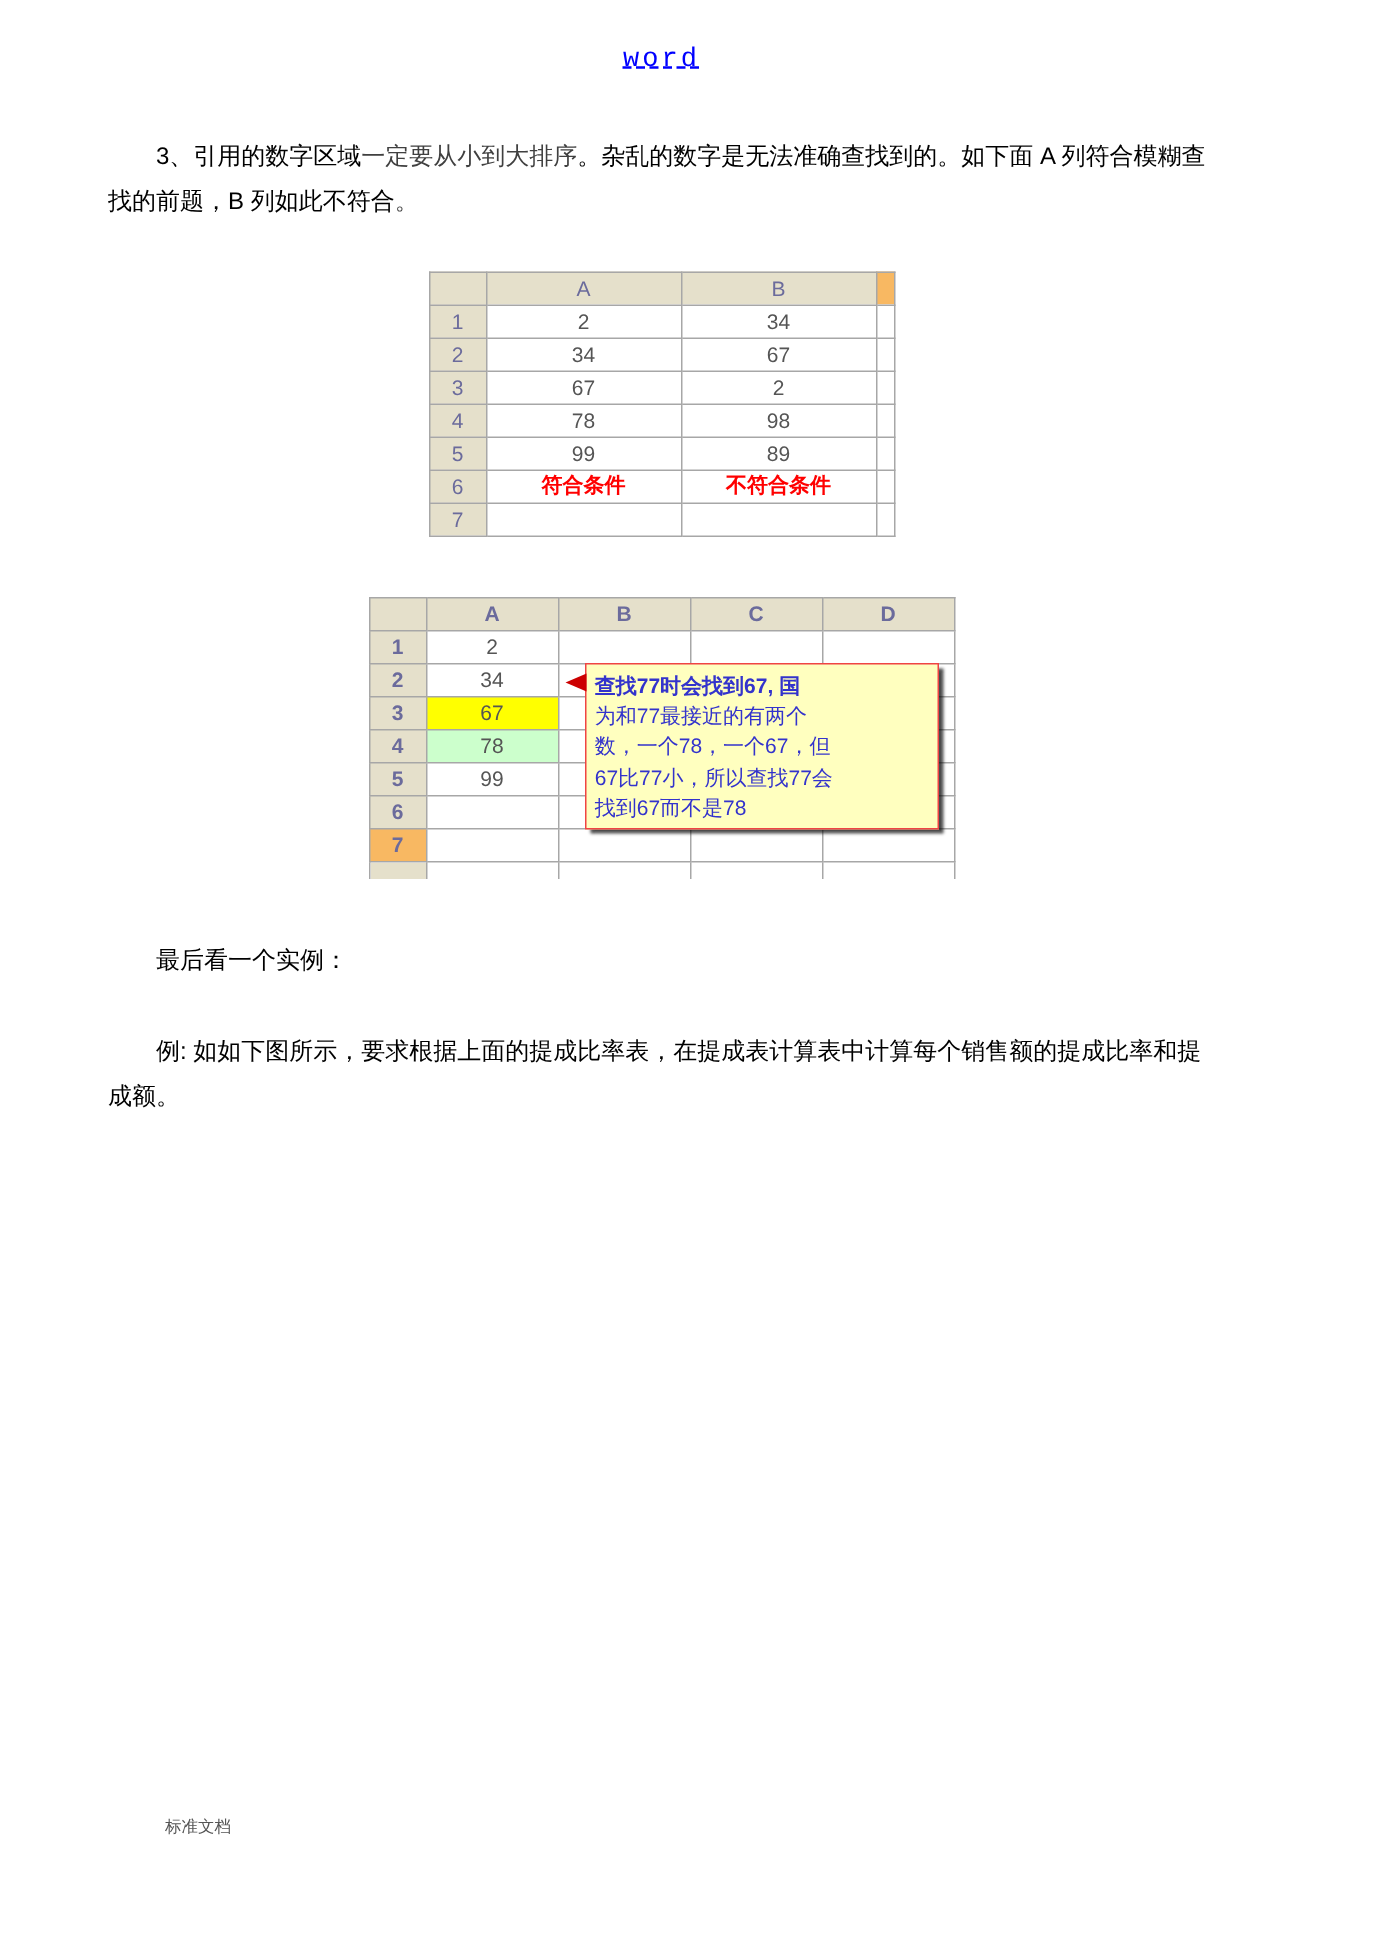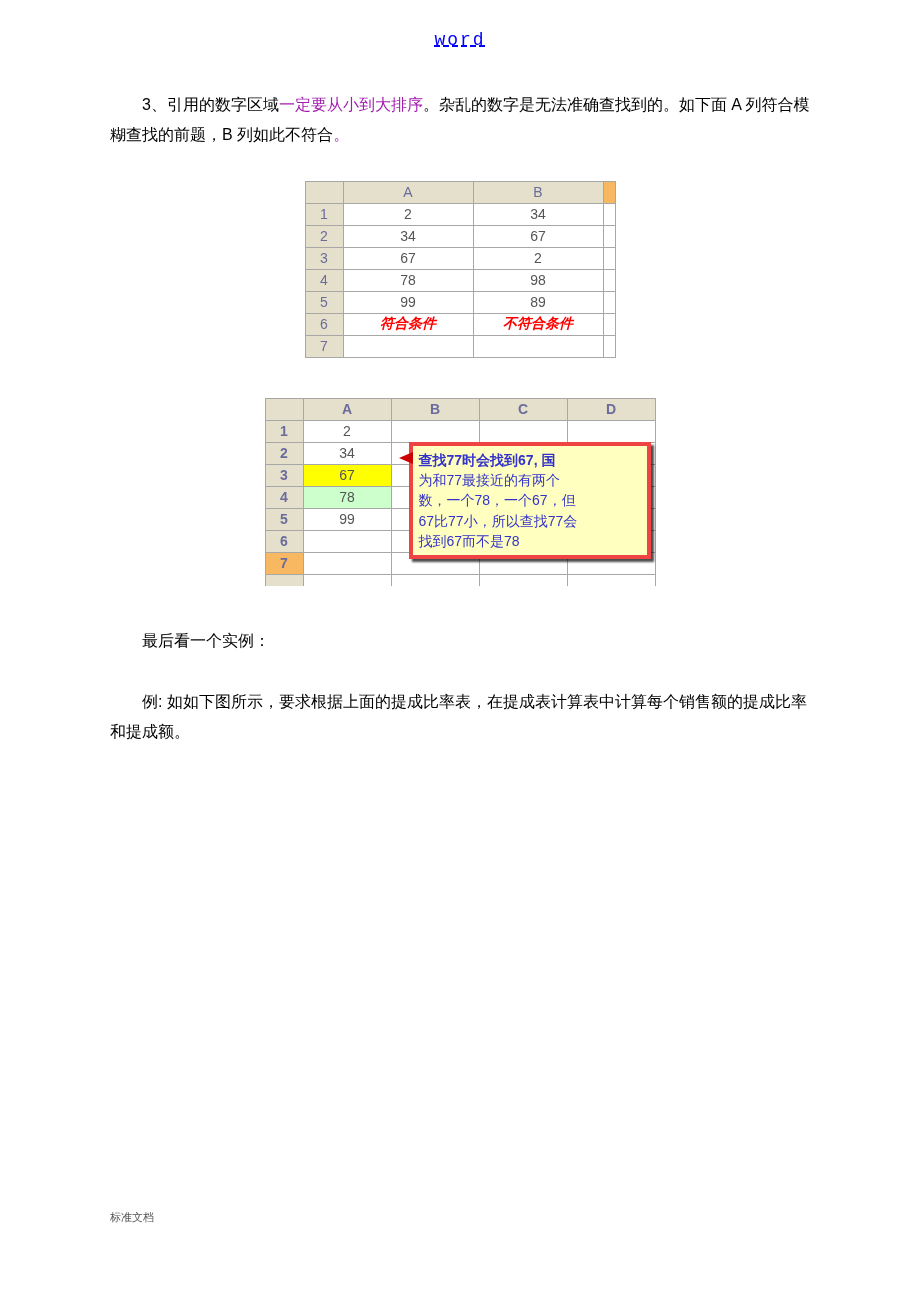"word" .page { padding: 30px 110px 40px 110px -> 30px 110px 40px 72px }
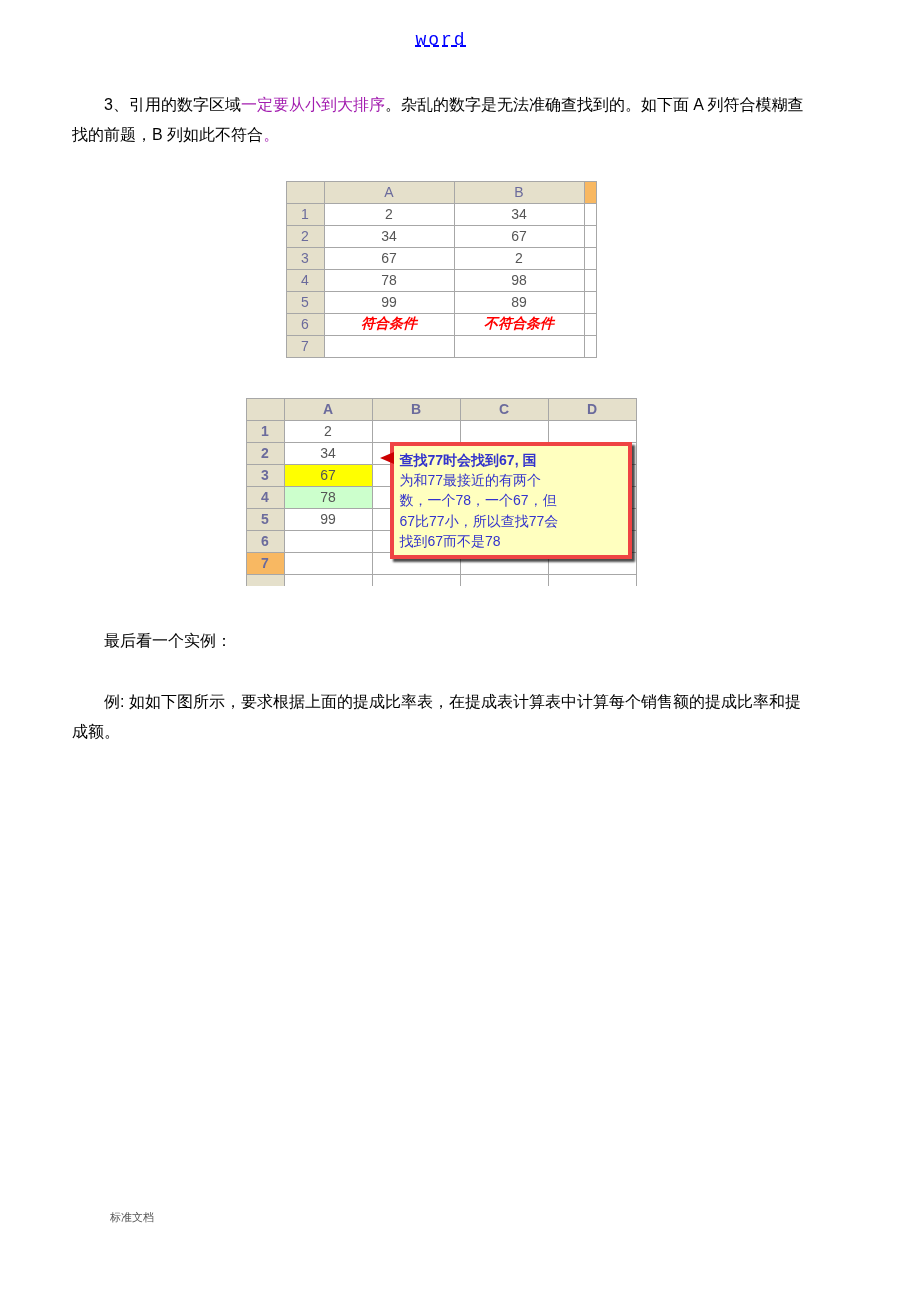"一定要从小到大排序" .red-text { color: #a21caf -> #404040 }
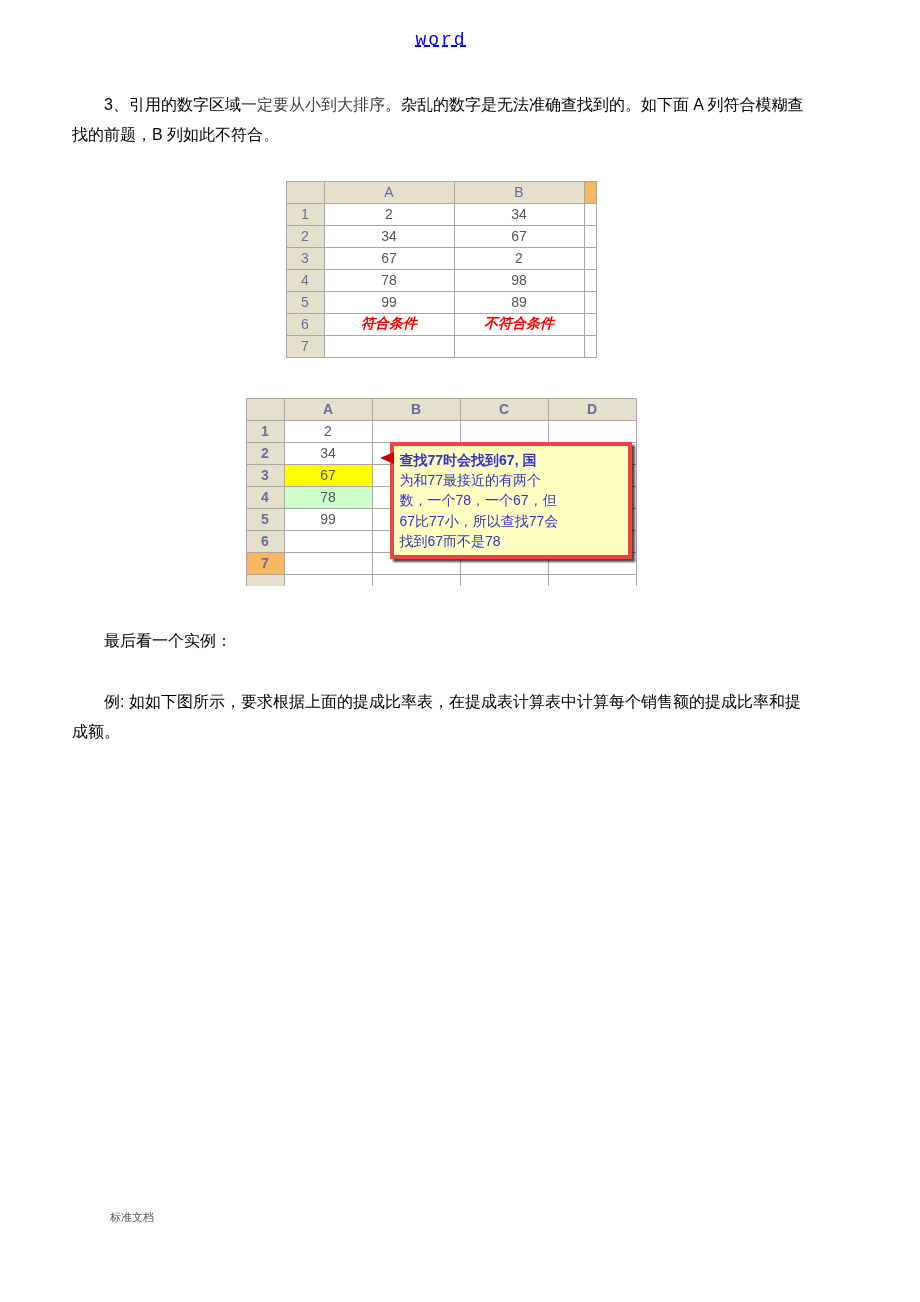"符合条件" .excel-table .cell-red { font-style: italic -> none }
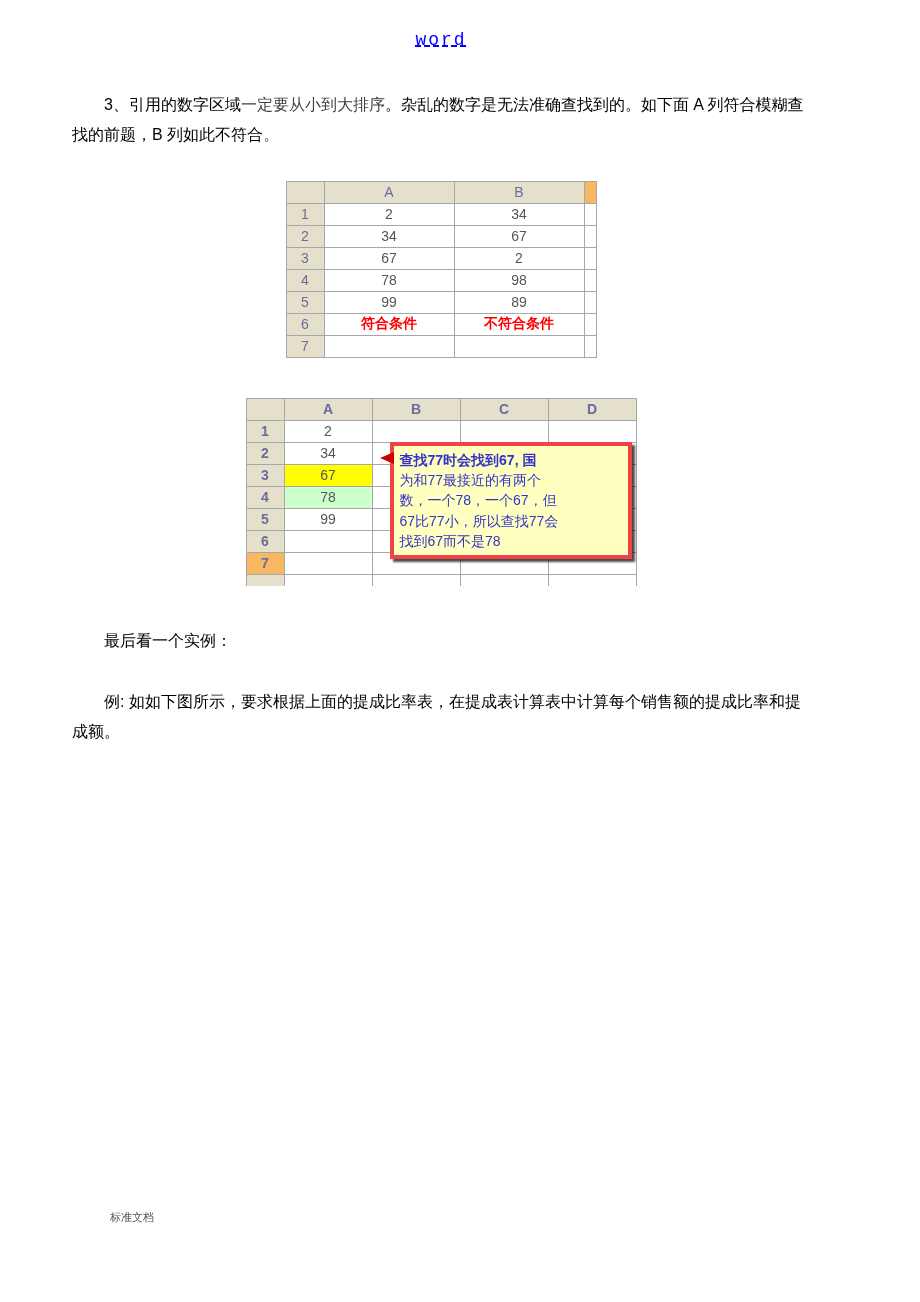"查找77时会找到67, 国" .tooltip-box { border: 4px solid #ef4444 -> 1px solid #ef4444 }
